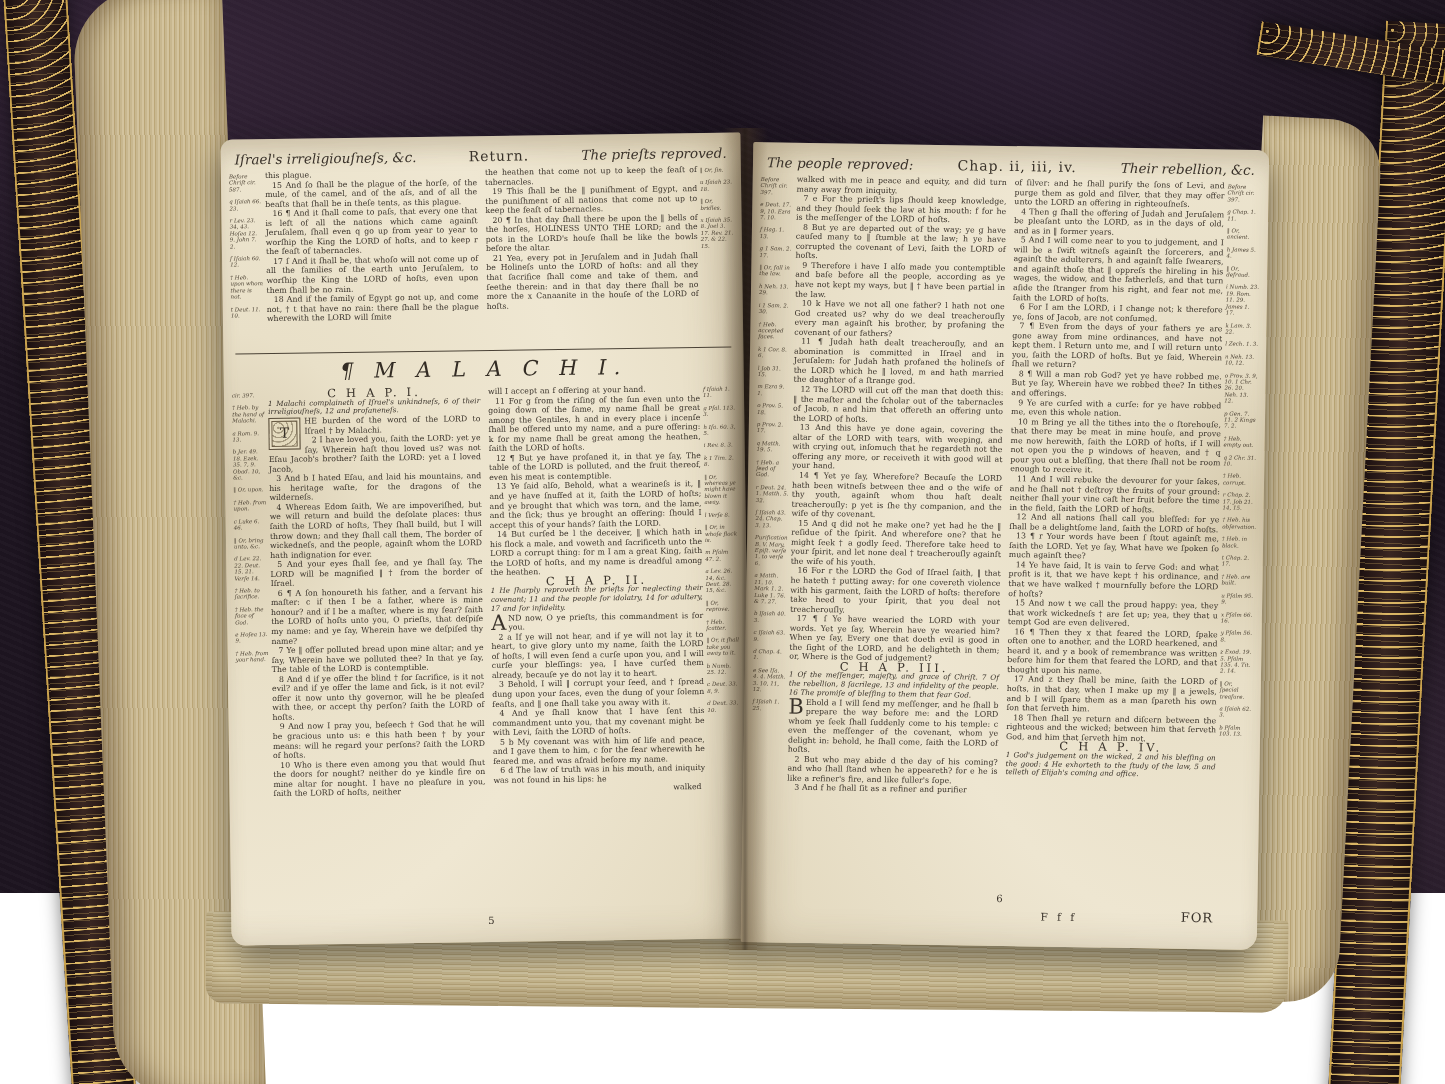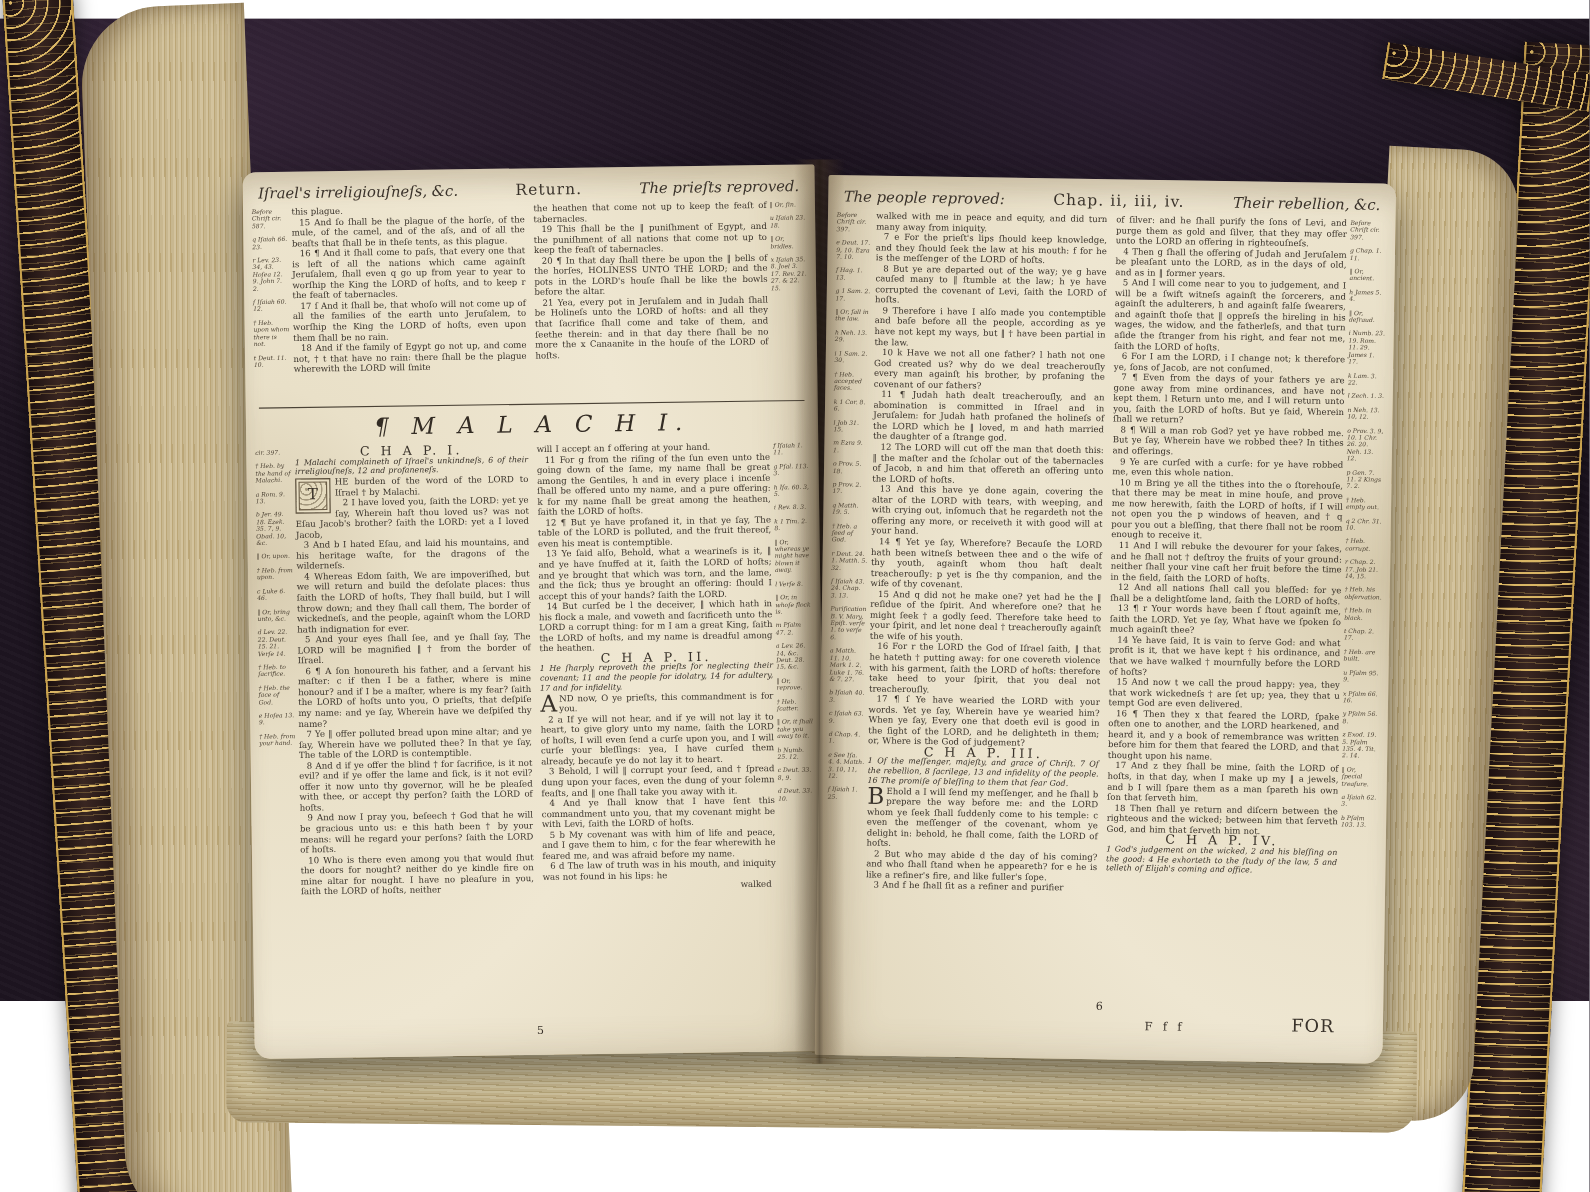"Iſrael's irreligiouſneſs, &c." #stage { margin-top: 17px -> none }
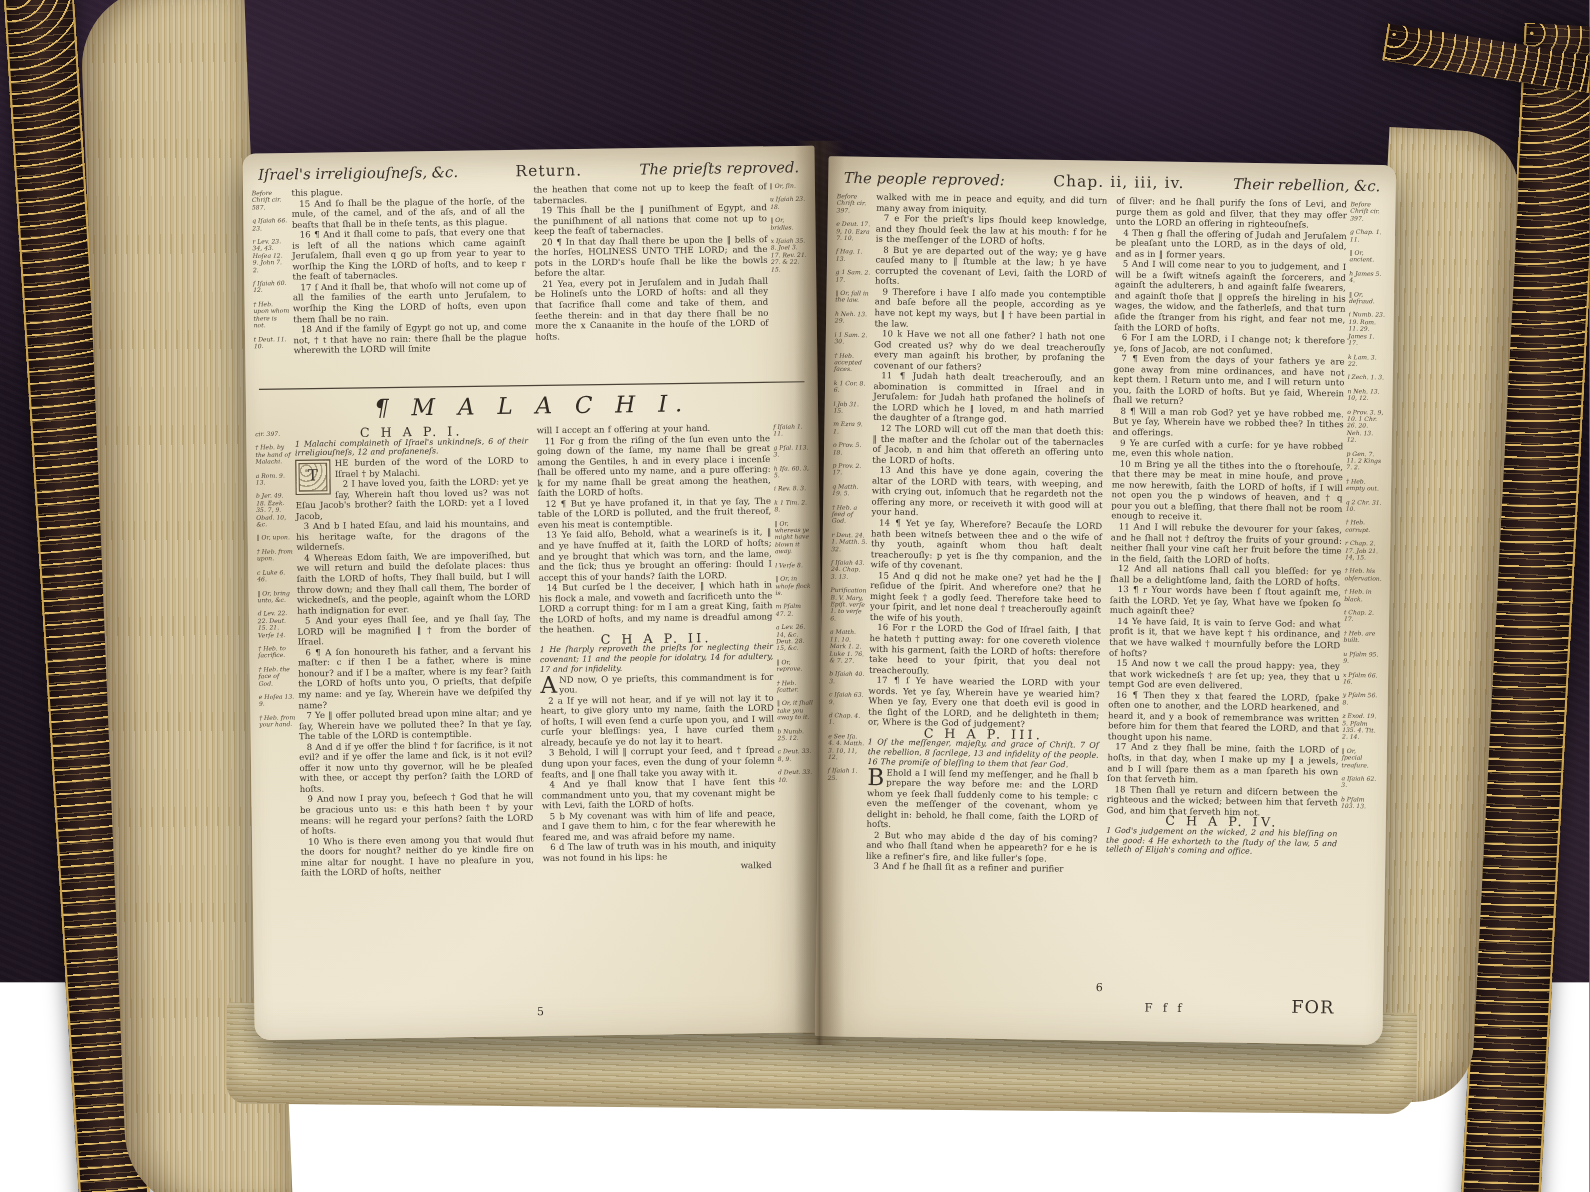"FOR" .for { font-size: 16px -> 13px }
